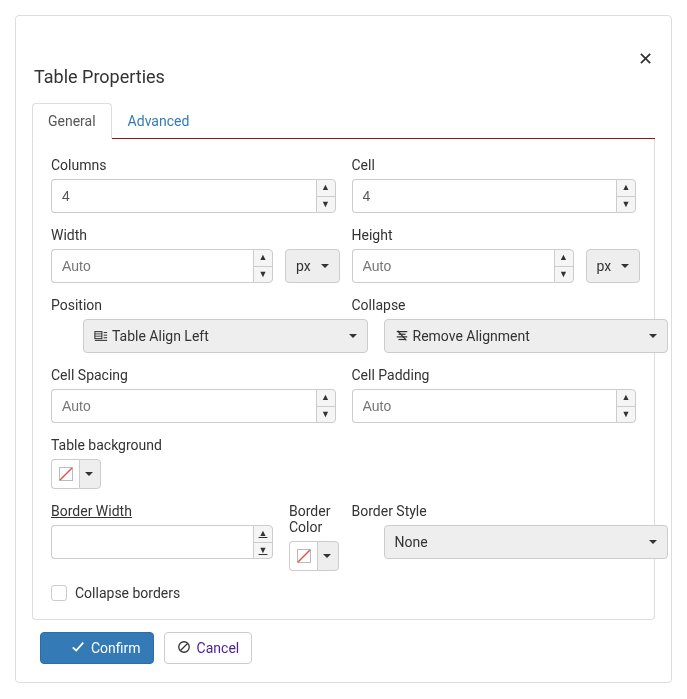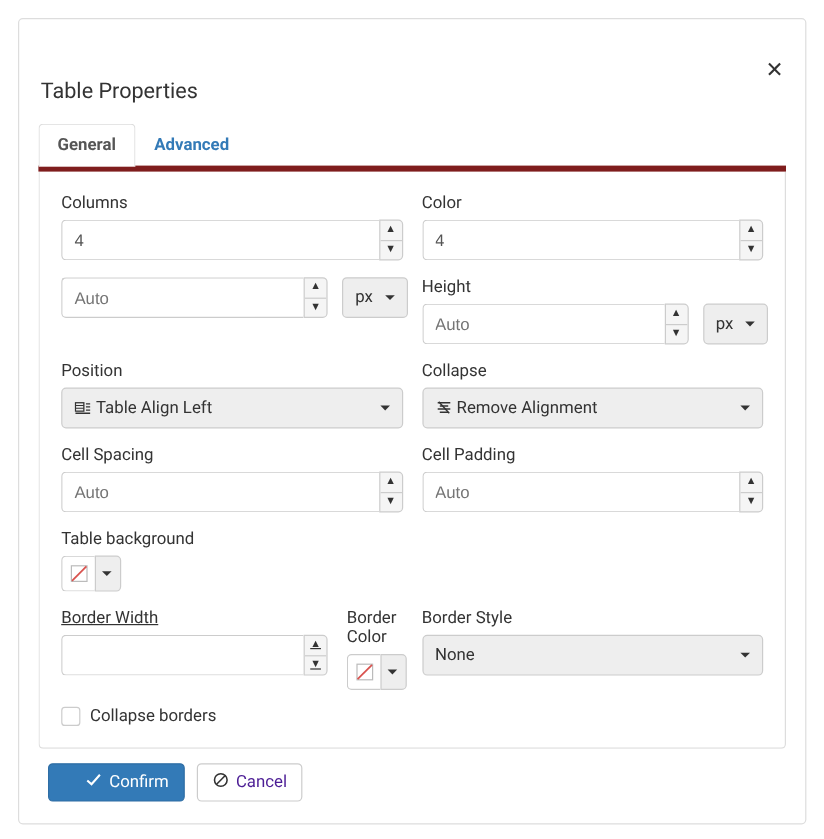"General" .tabs { border-bottom: 5px solid #7f1d1d -> 1px solid #7f1d1d; font-weight: bold -> none }
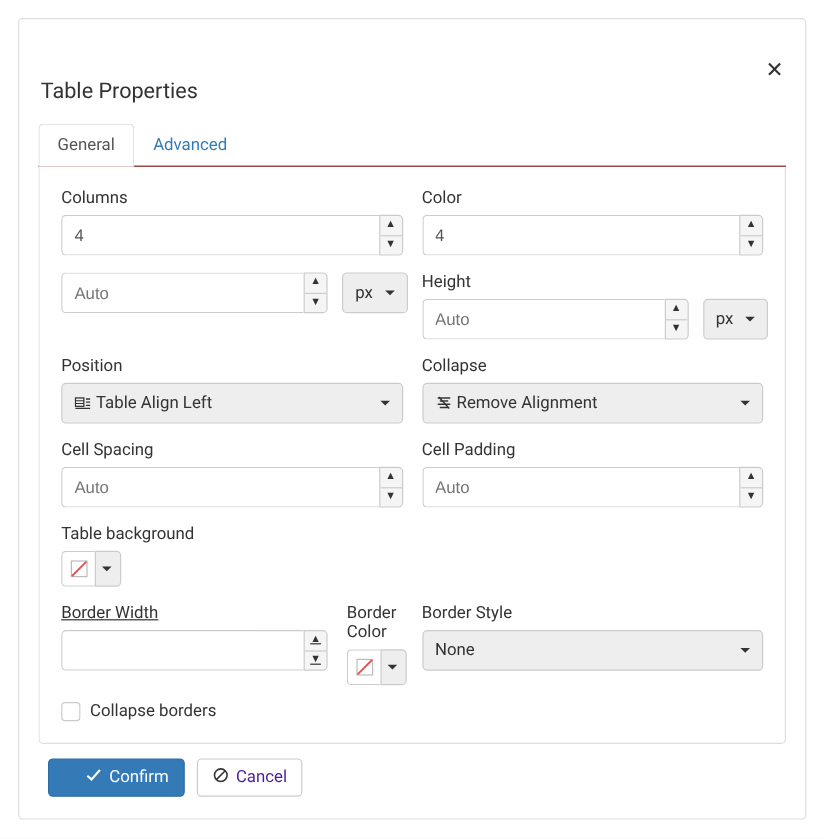"Color" label.field-label { text: Color -> Cell }
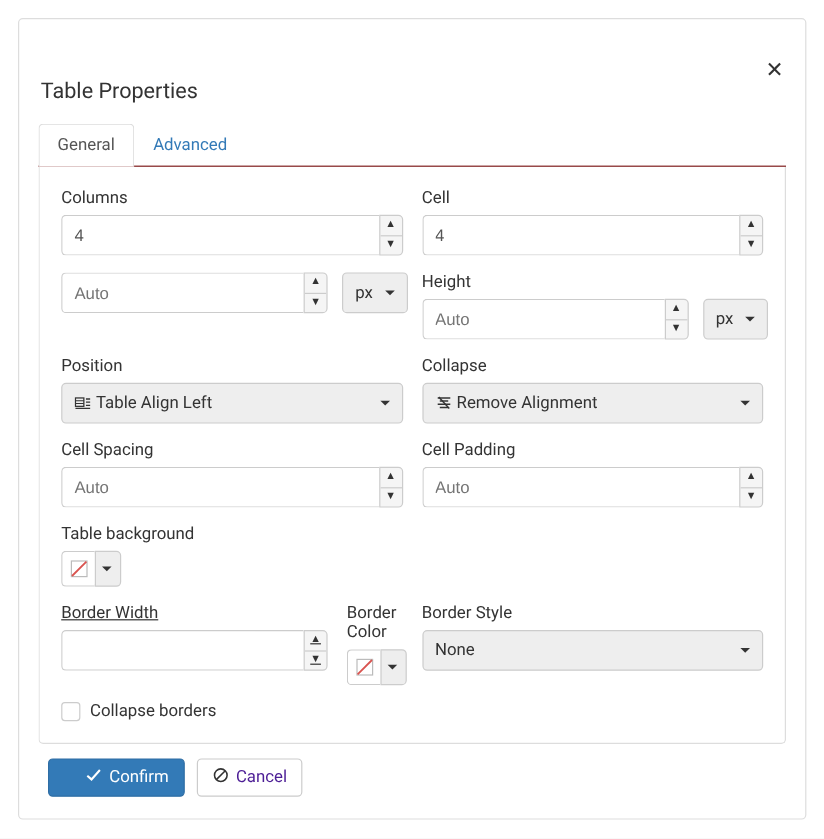"Width" label.field-label { html: none -> <label>Width</label> }
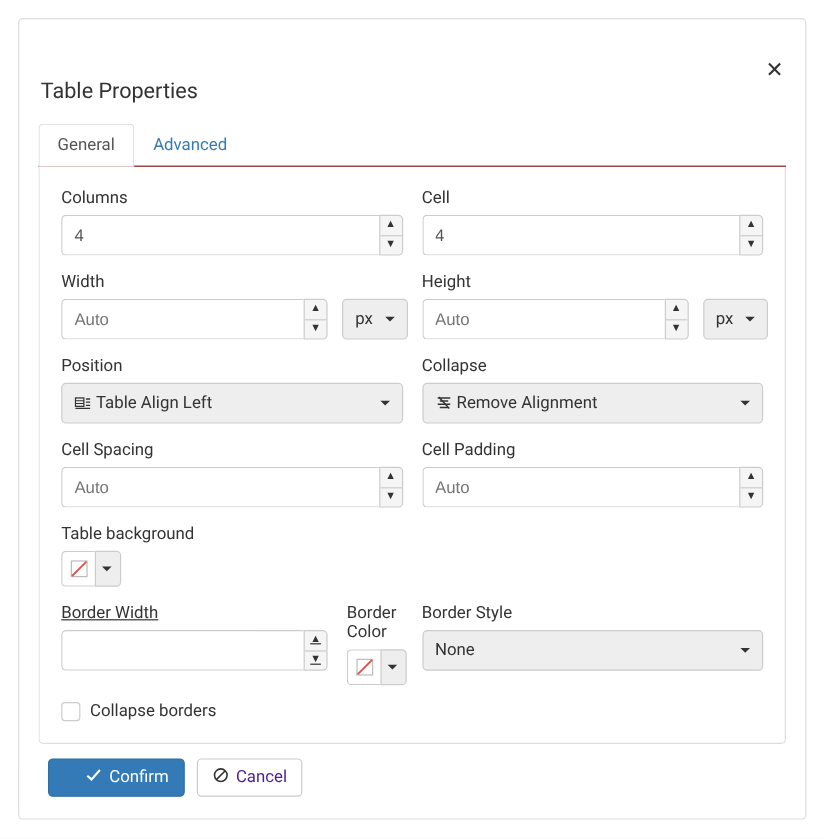"Table Align Left" .select { margin-left: none -> 32px }
